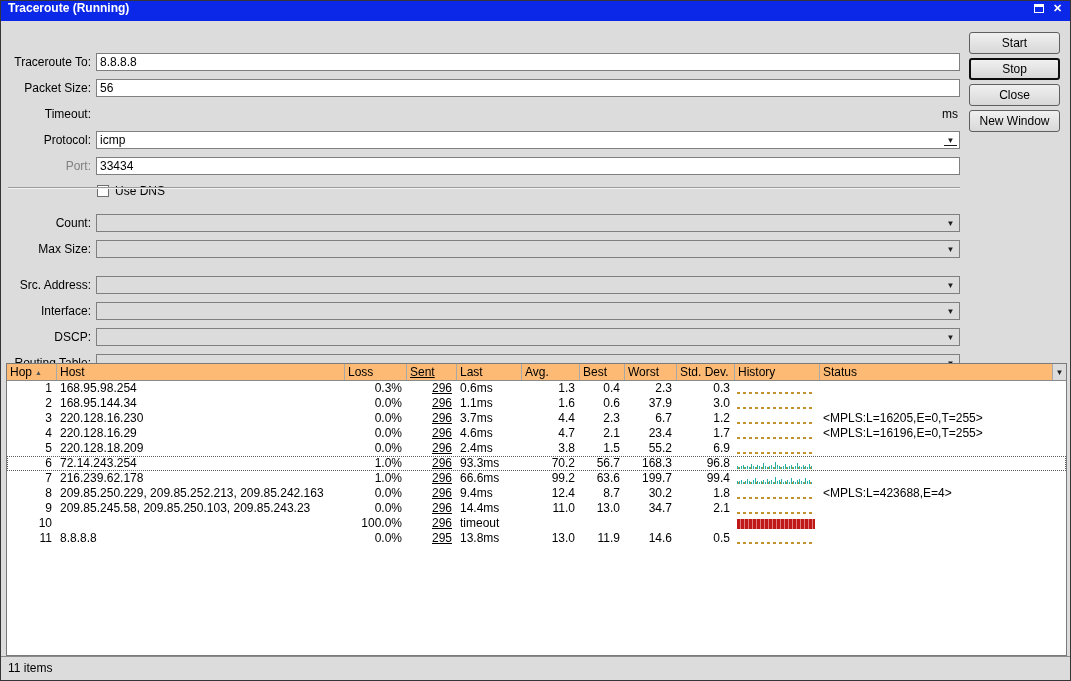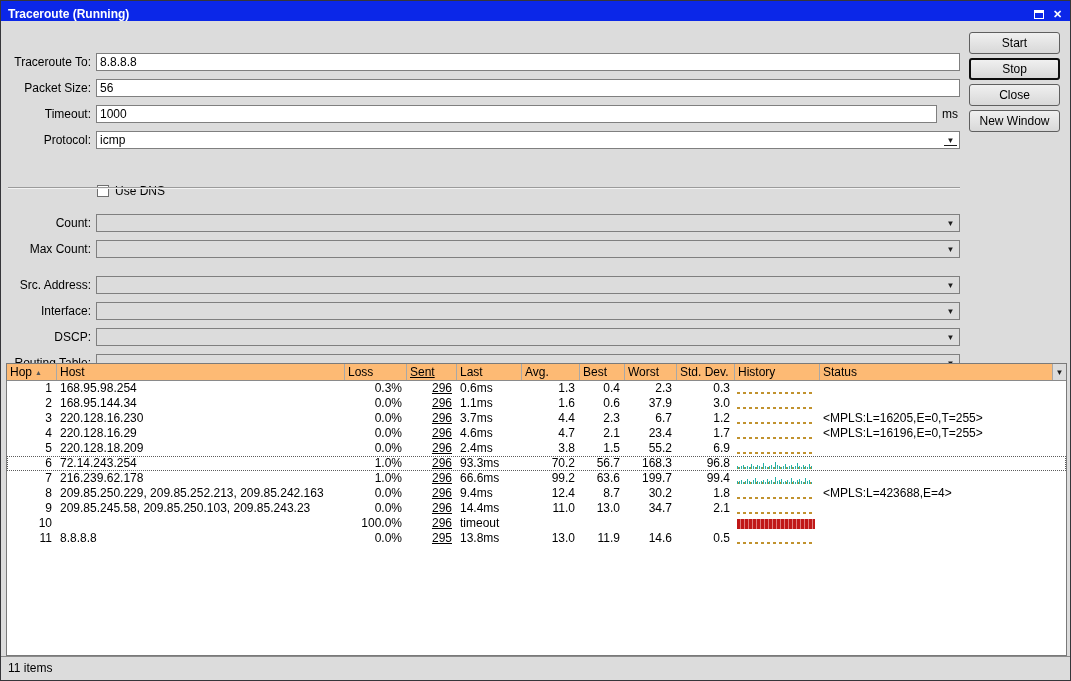"Traceroute (Running)" .titlebar { align-items: flex-end -> flex-start }
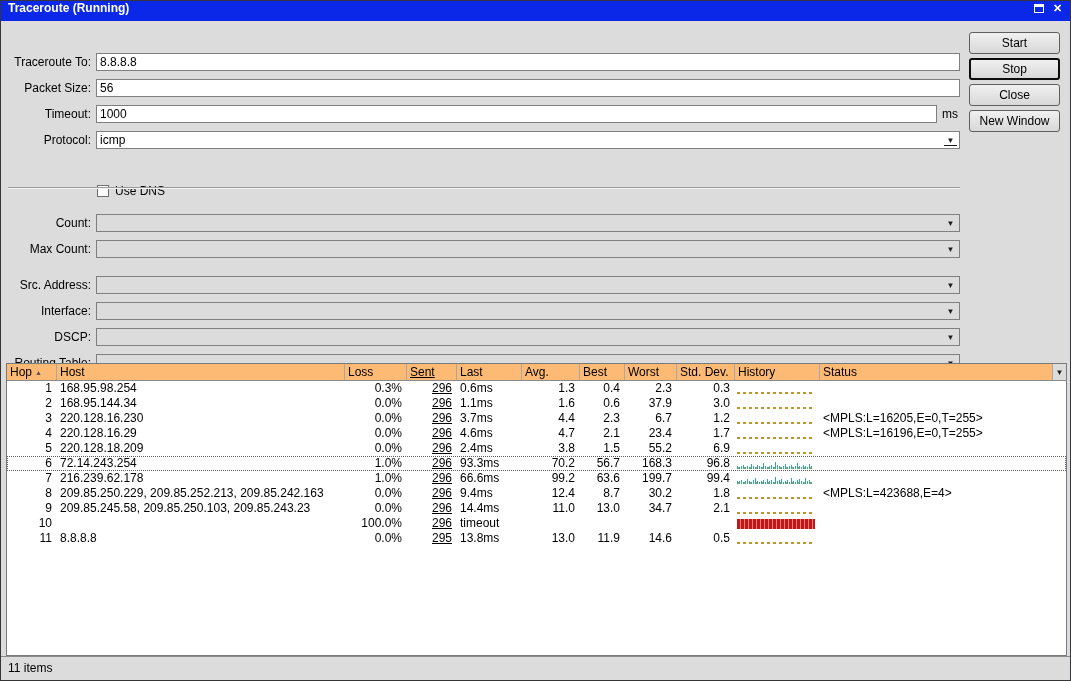"1000" input.ftext { html: <input> -> none }
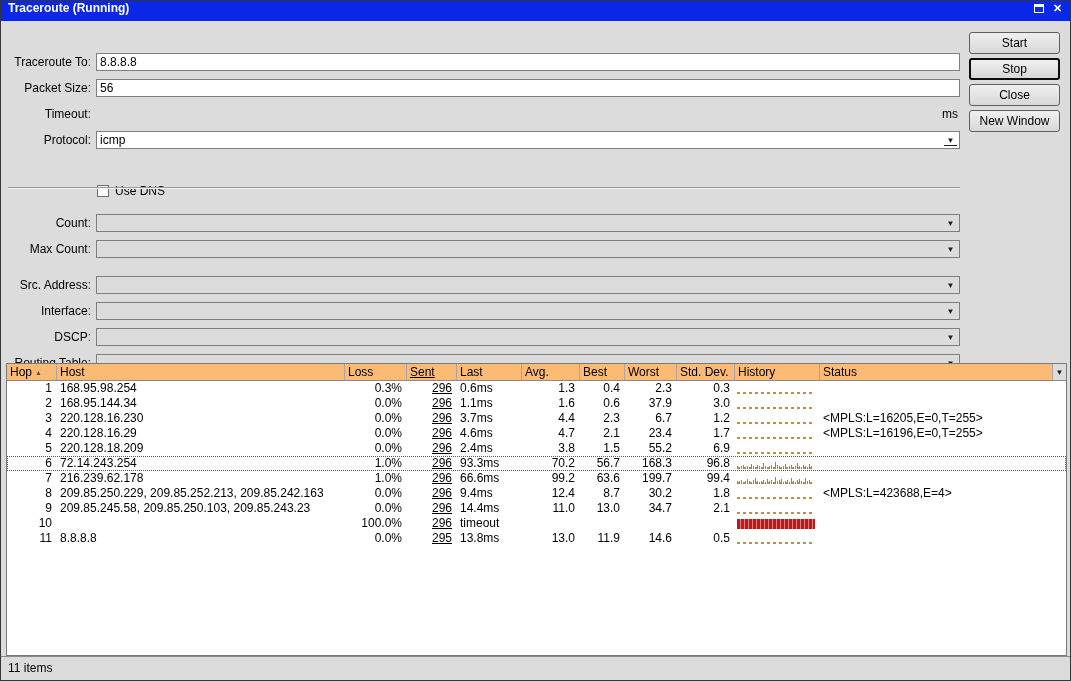"Port:" div.frow { html: none -> <div> <span>Port:</span> <input> </div> }
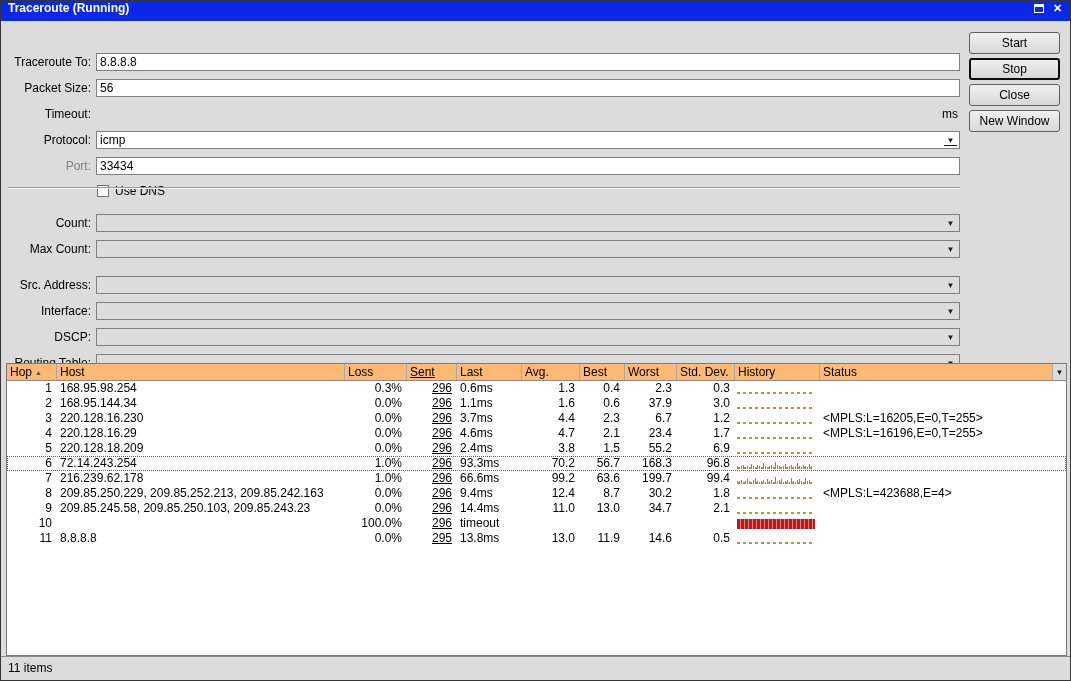"Max Count:" span.flabel { text: Count -> Size }
